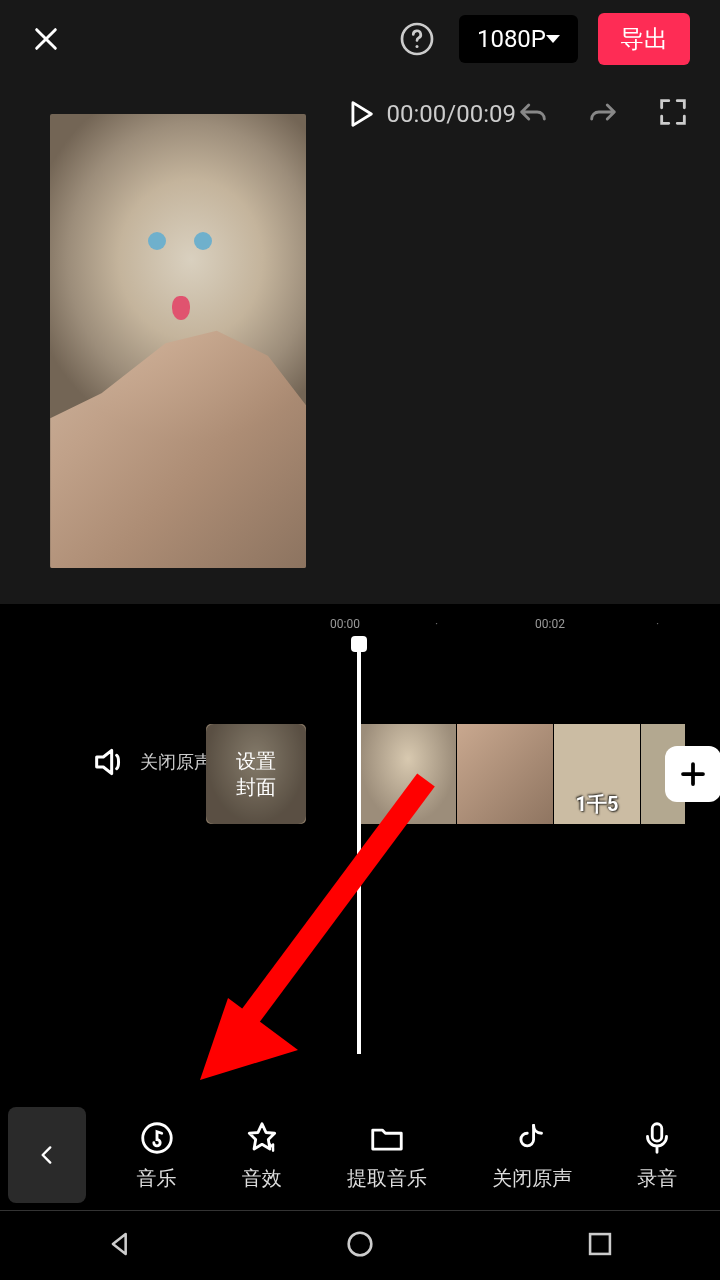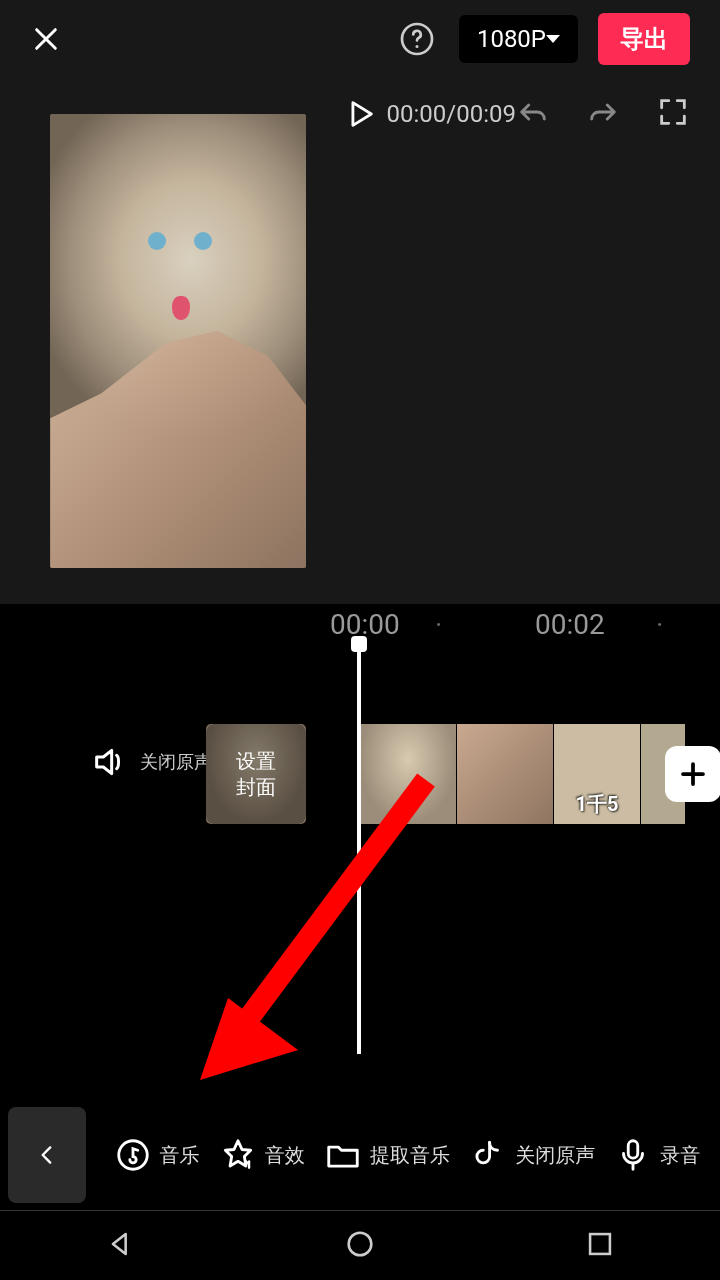"导出" .export-btn { font-weight: 700 -> 400 }
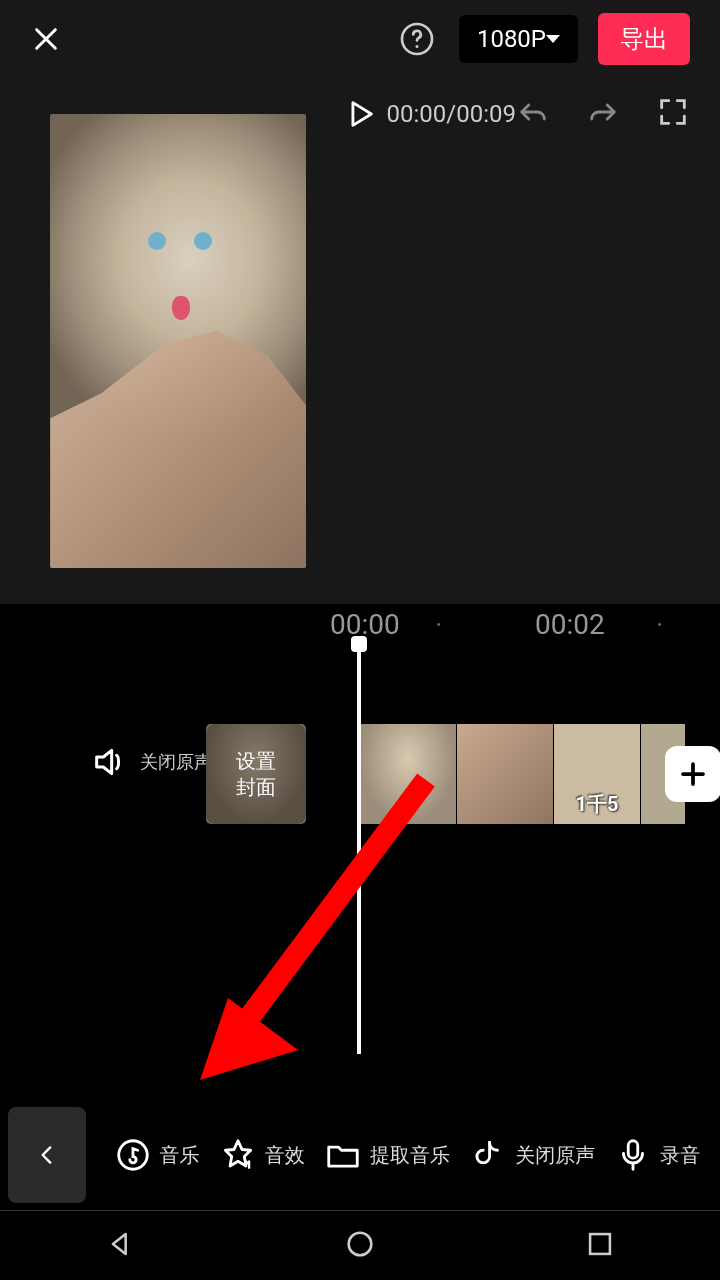"00:00" .tick-row { font-size: 28px -> 12px }
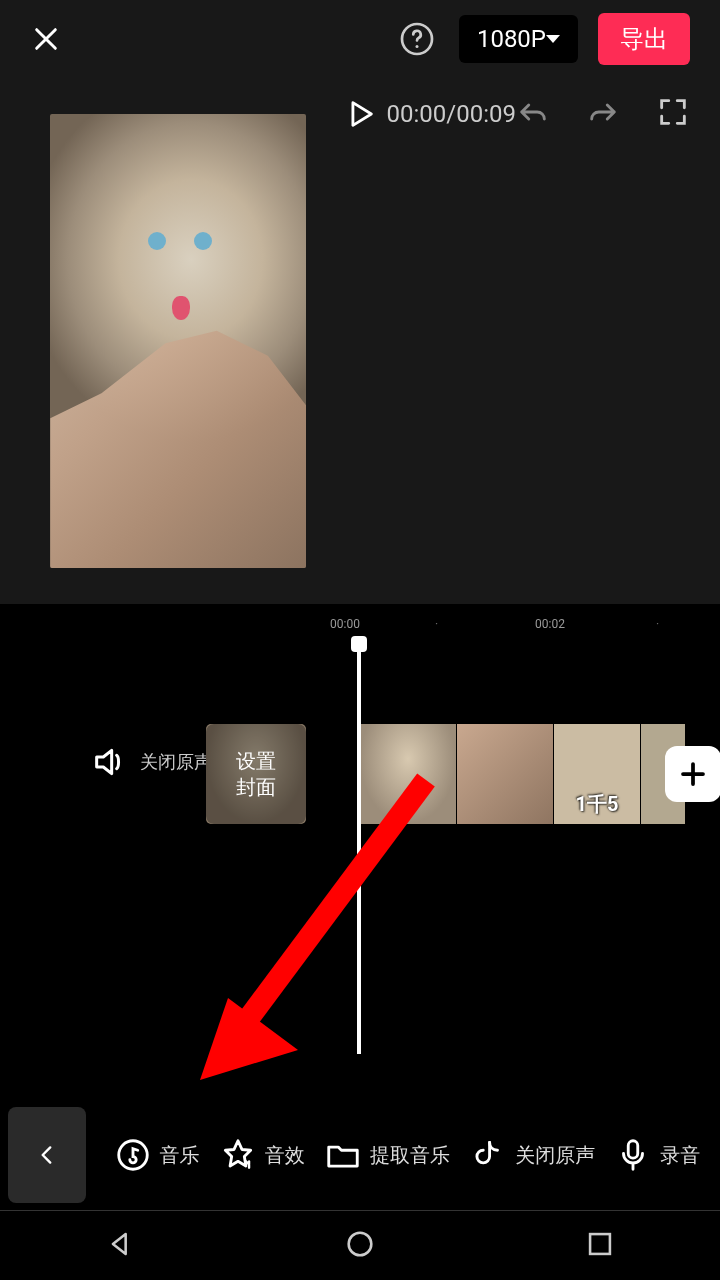"音乐" .tb-item { flex-direction: none -> column }
